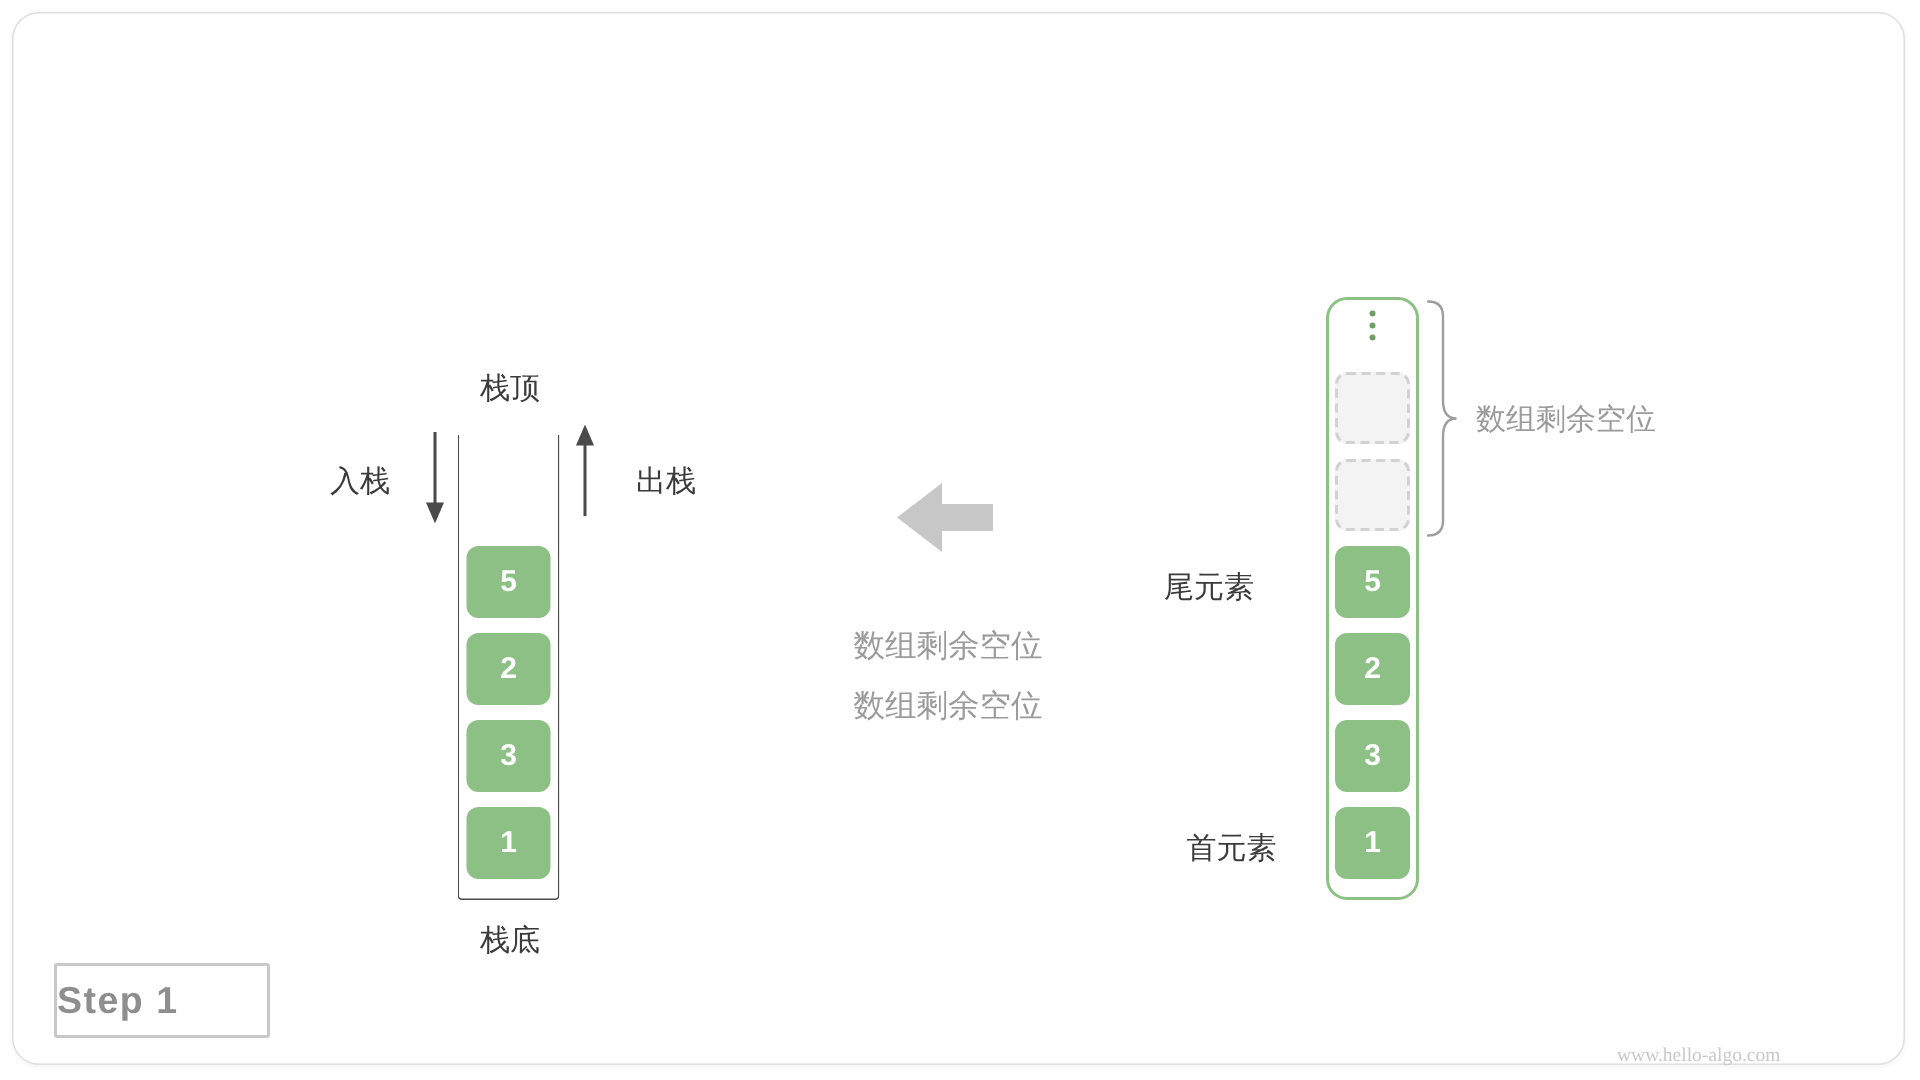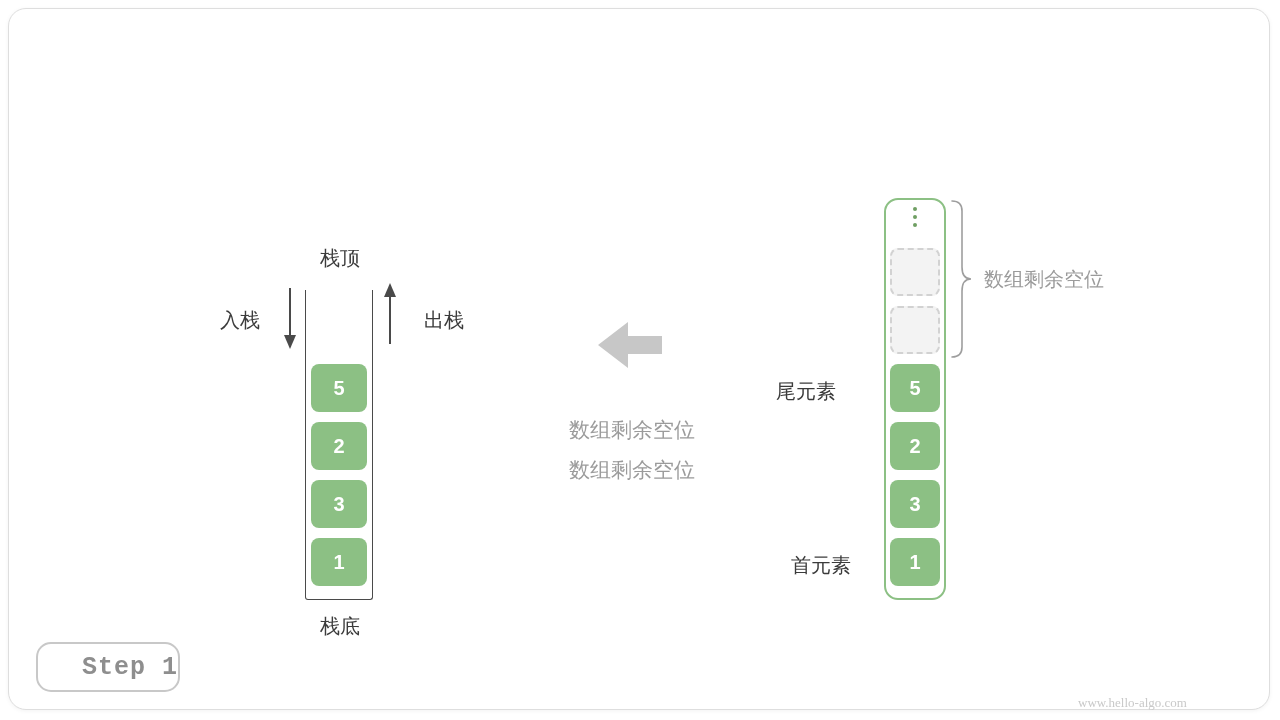"Step 1" .step-box { border-radius: 15px -> 2px; font-family: Liberation Mono, monospace -> Liberation Sans, sans-serif; justify-content: flex-end -> flex-start }
